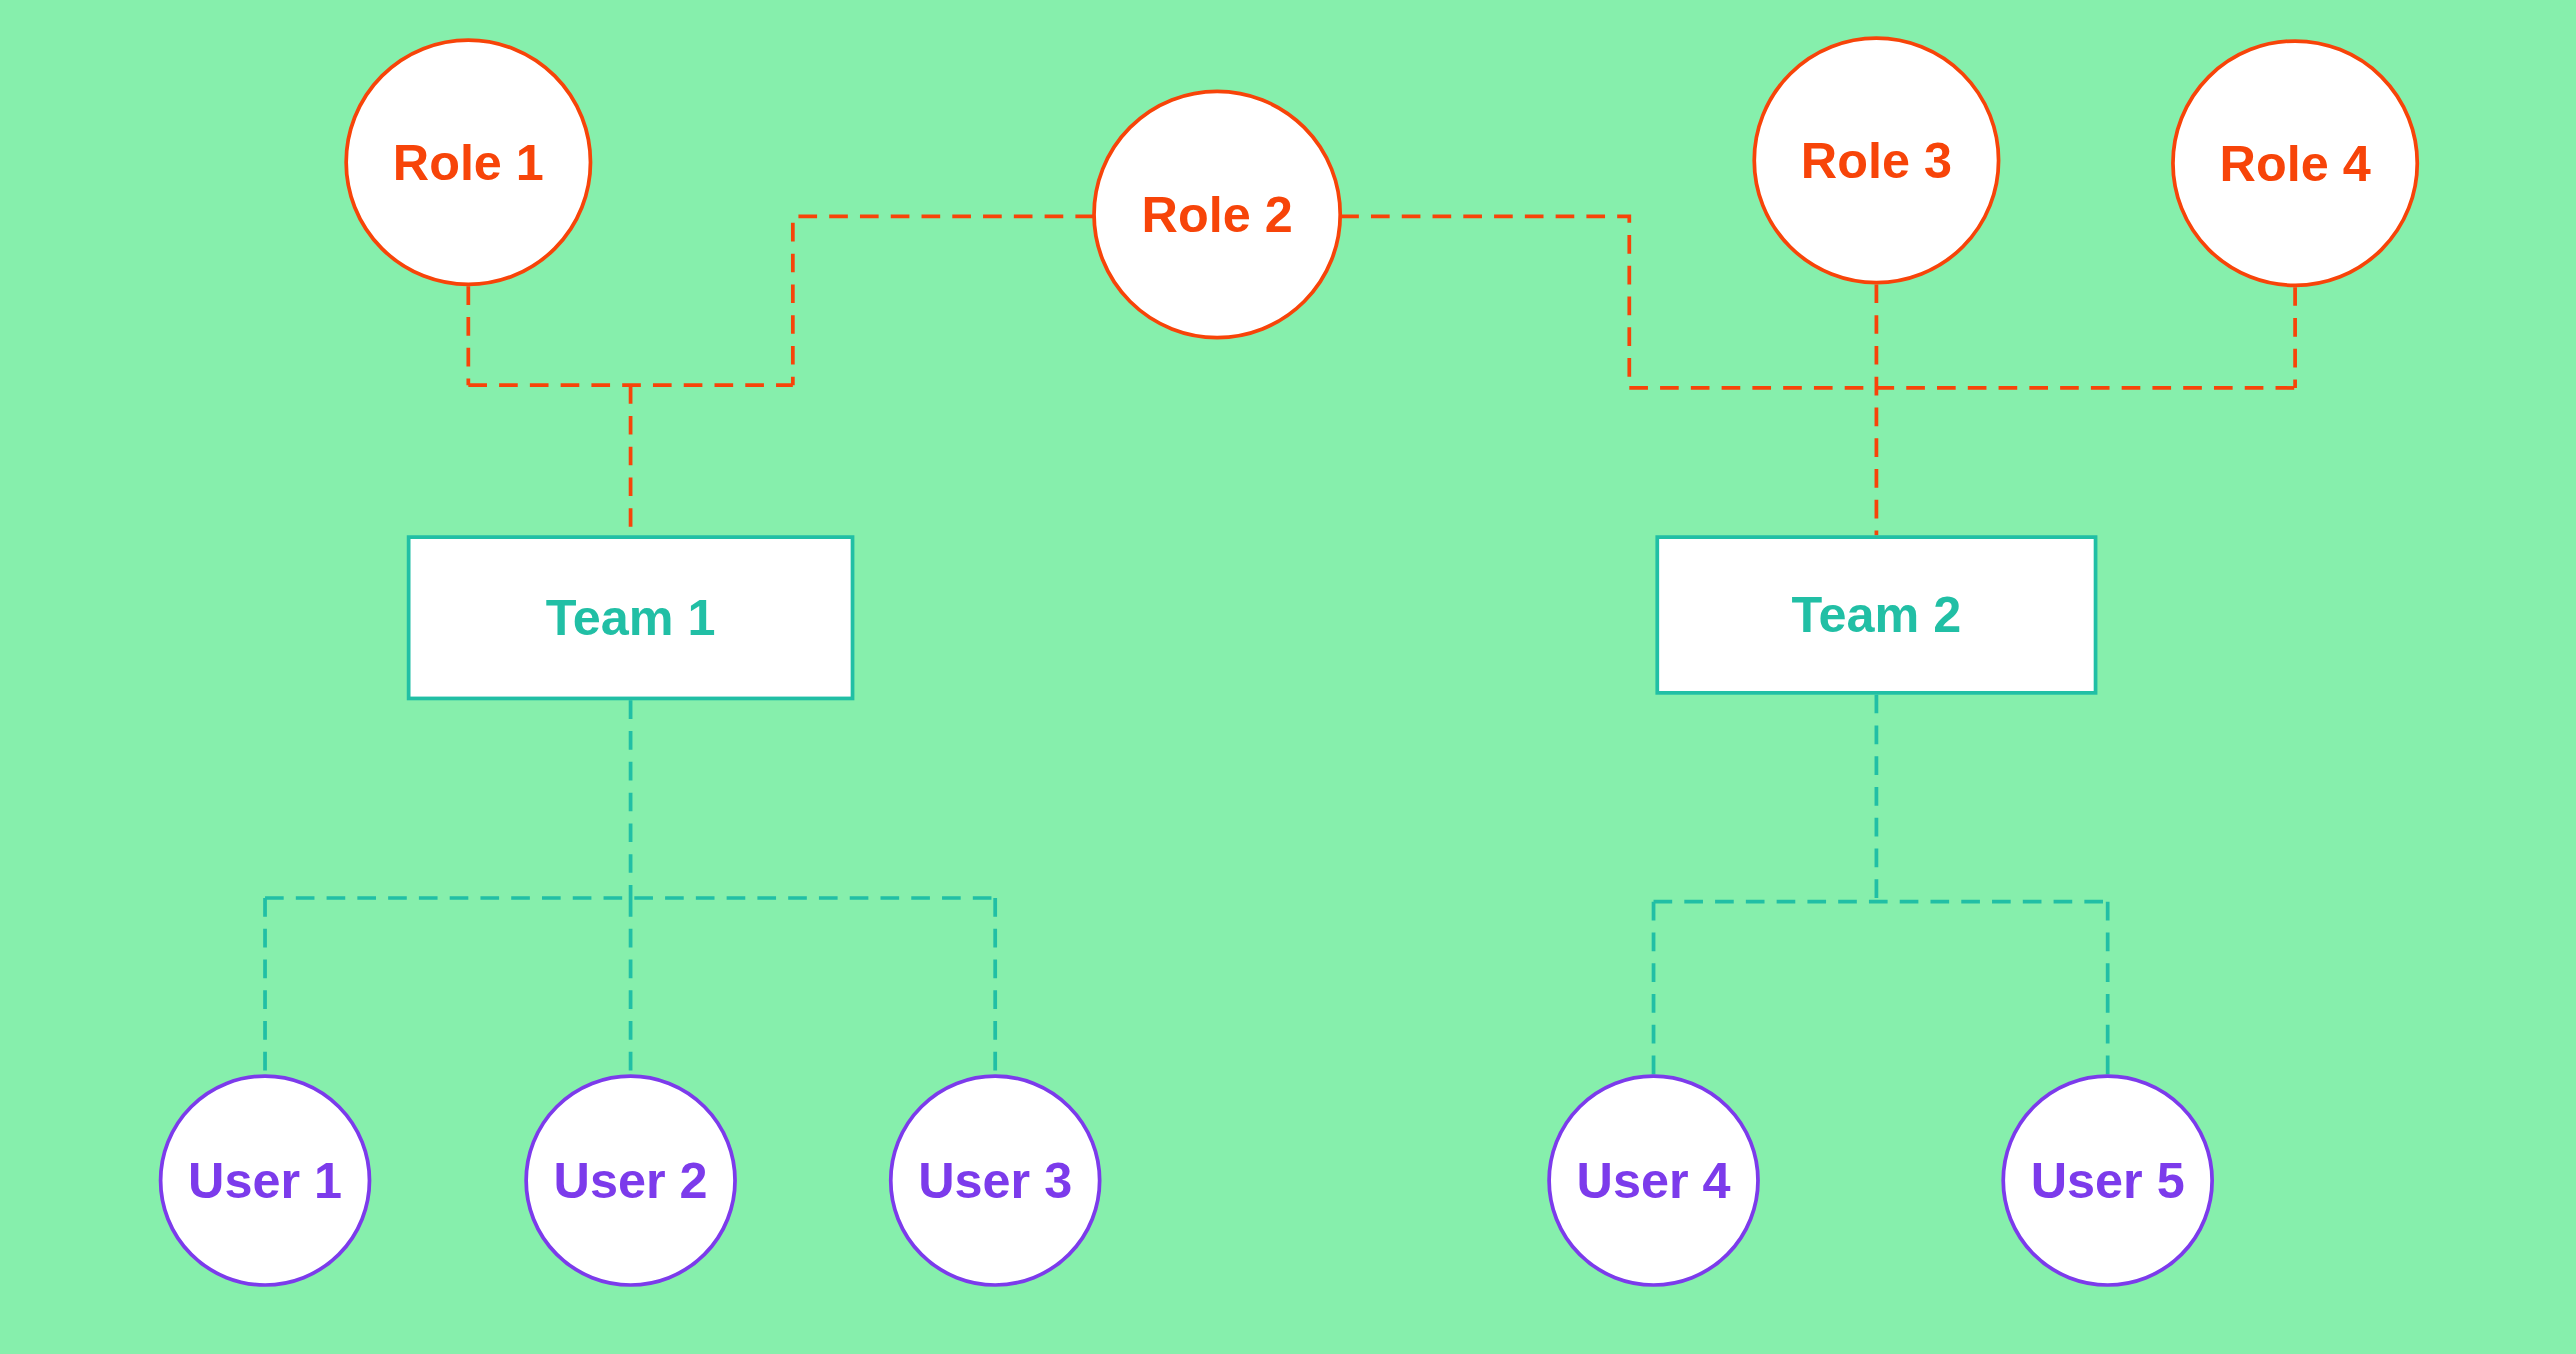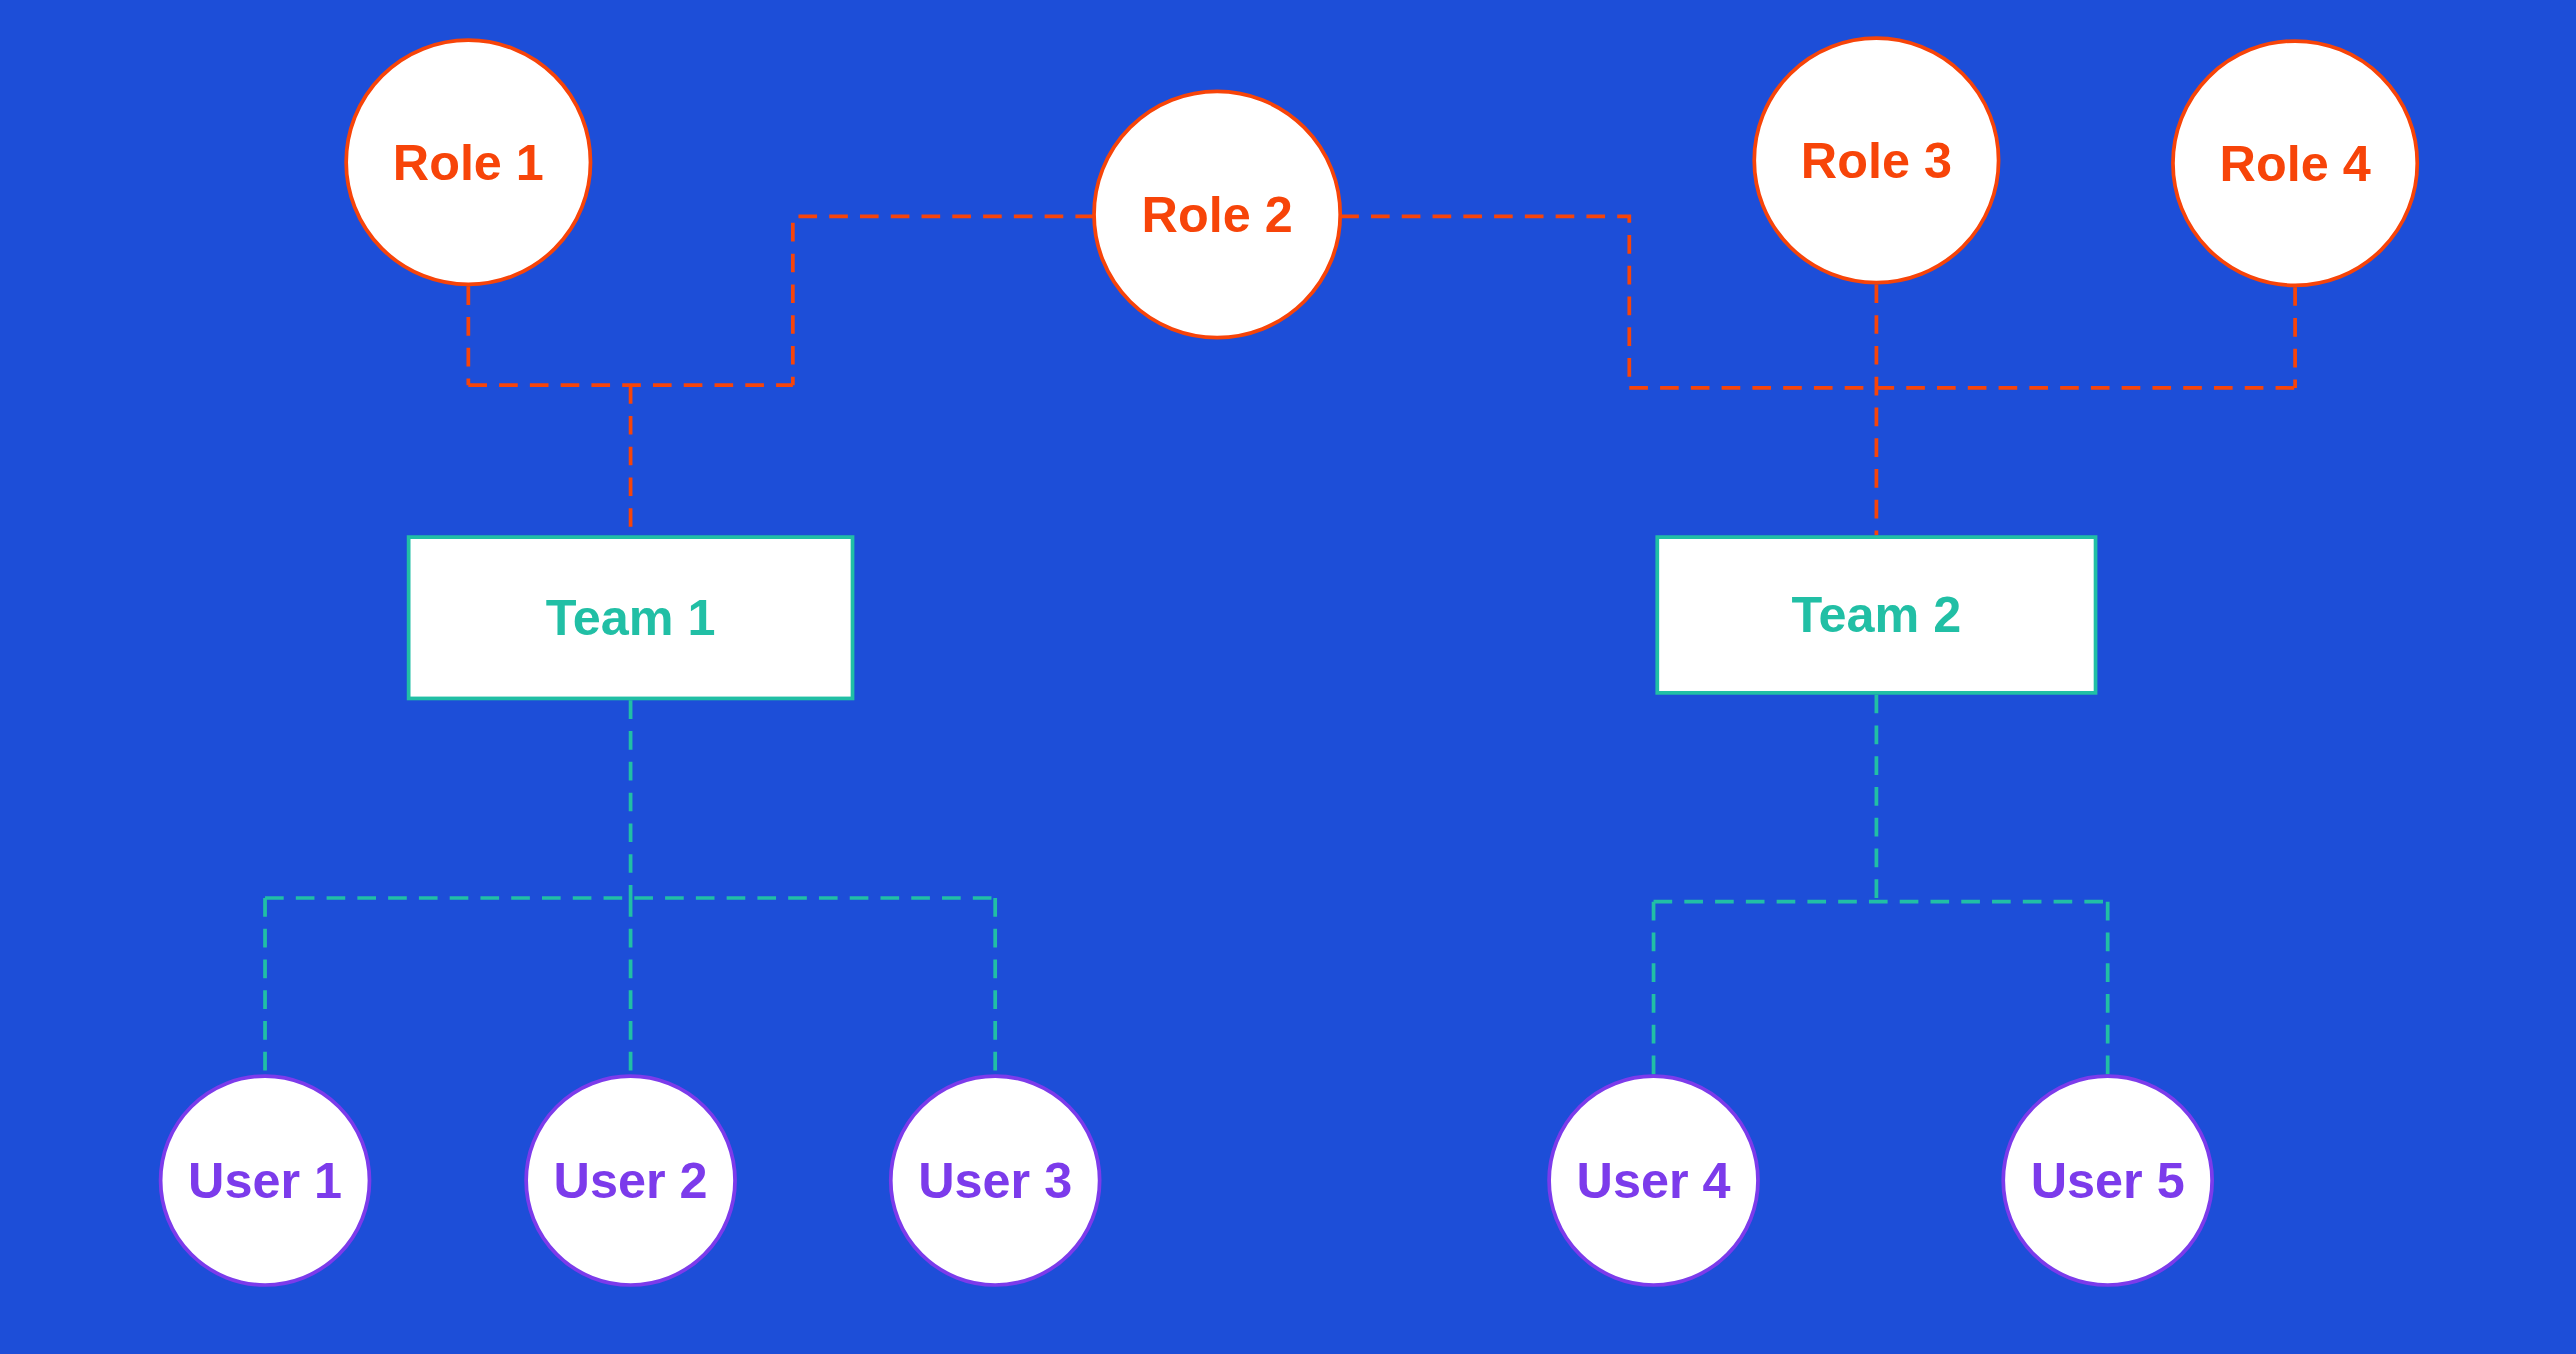"Role 1" .canvas { background: #1d4ed8 -> #86efac }
